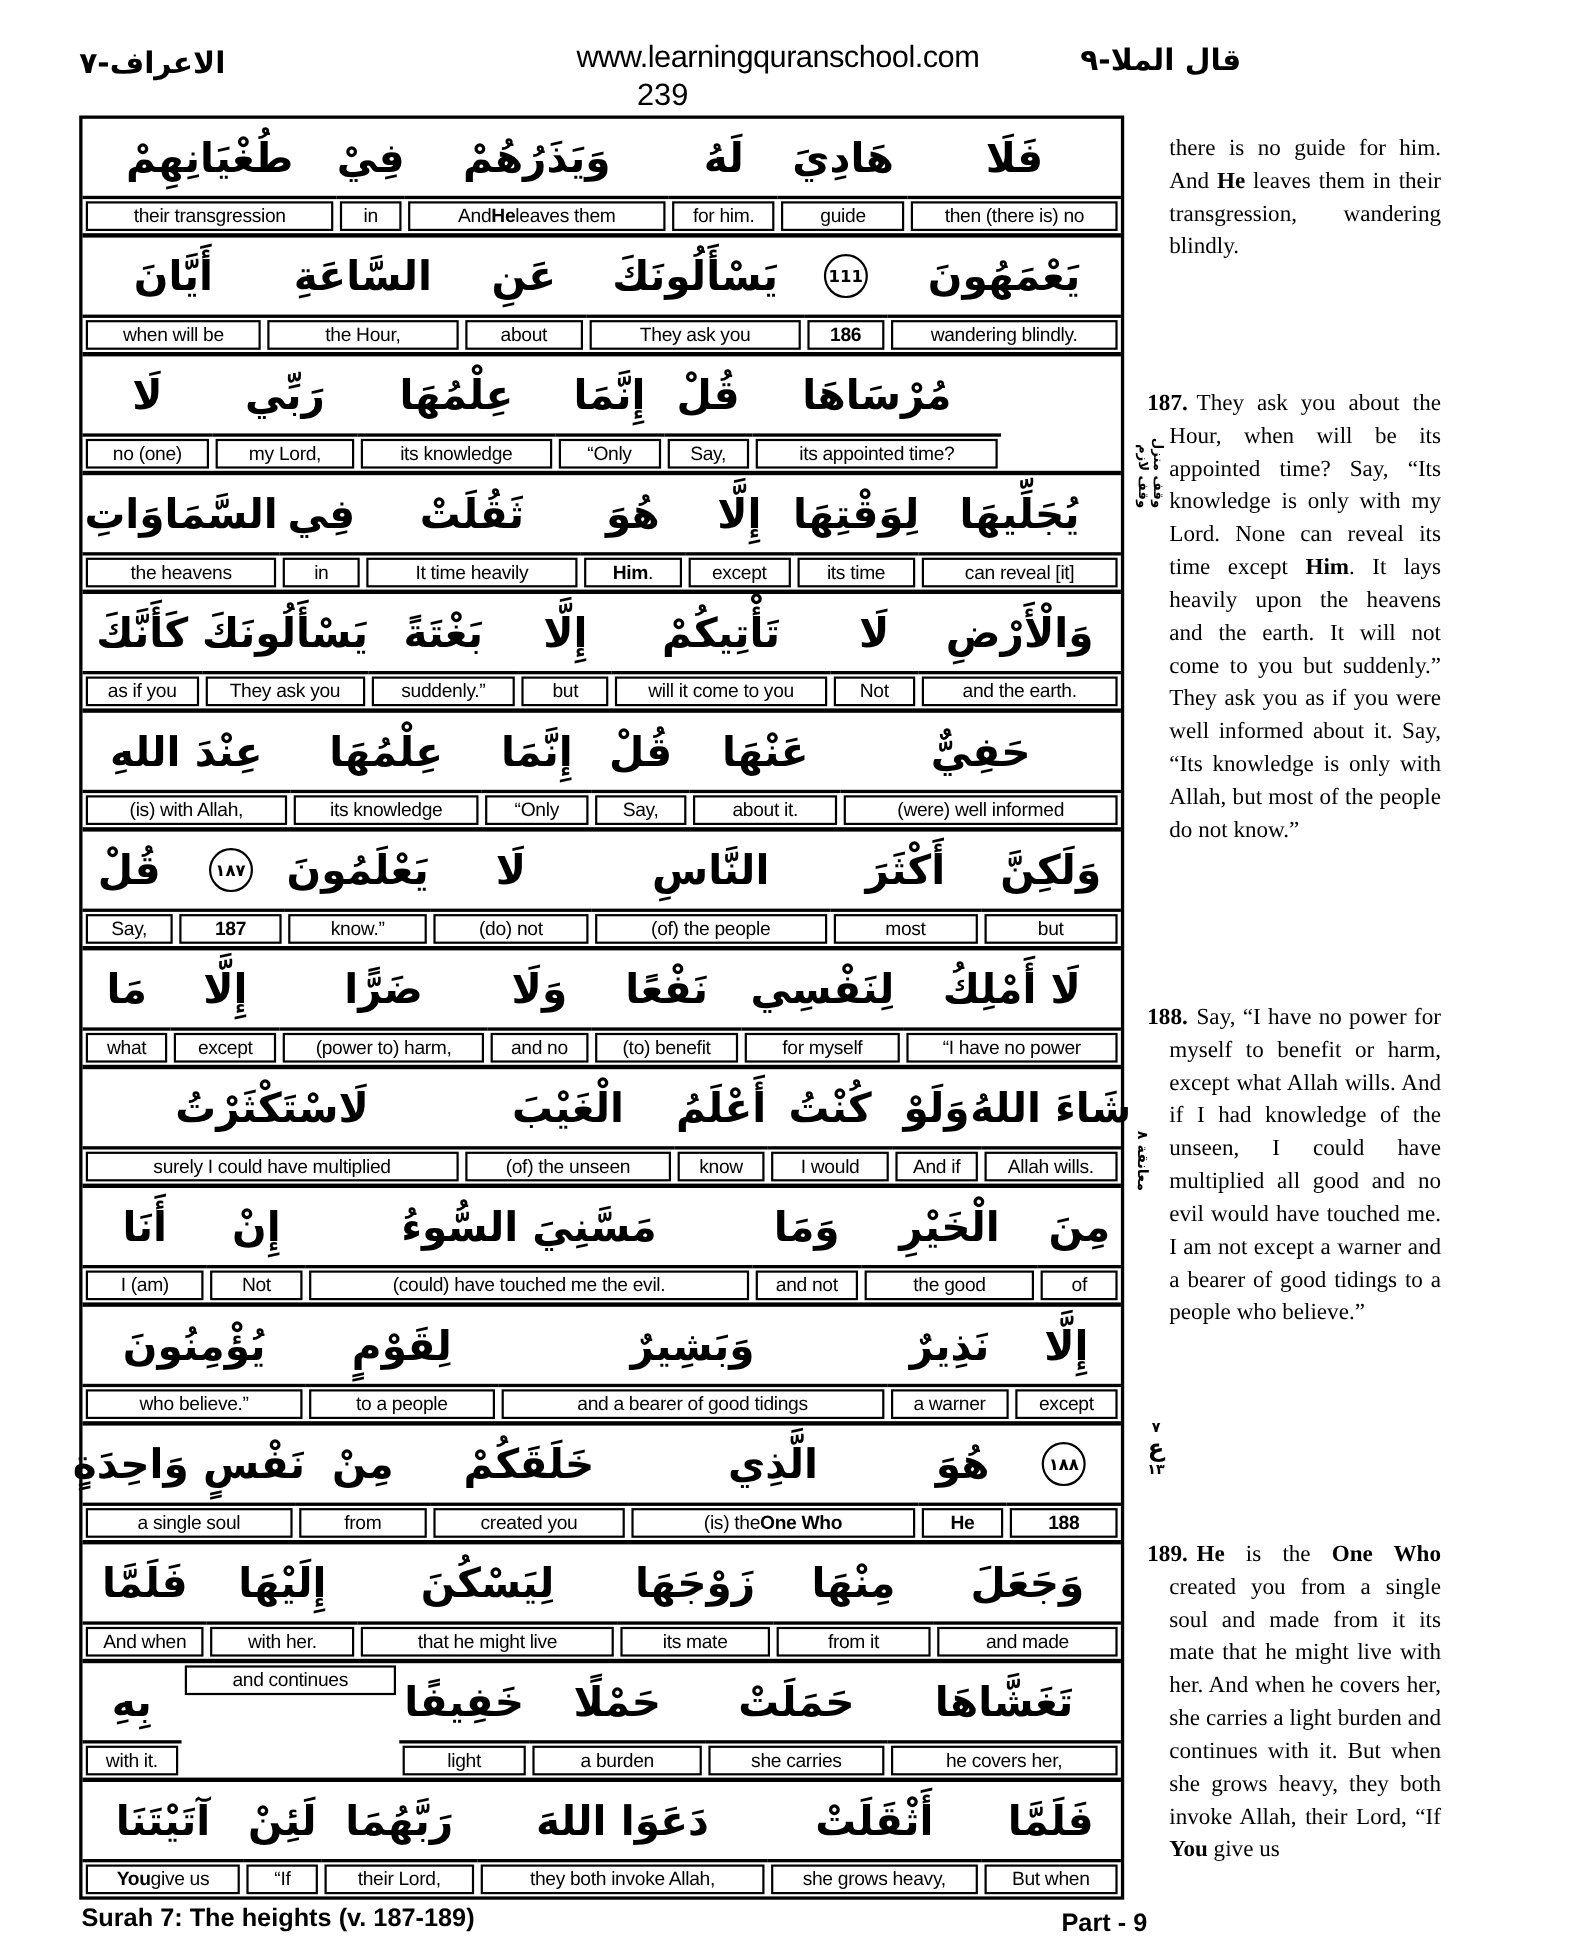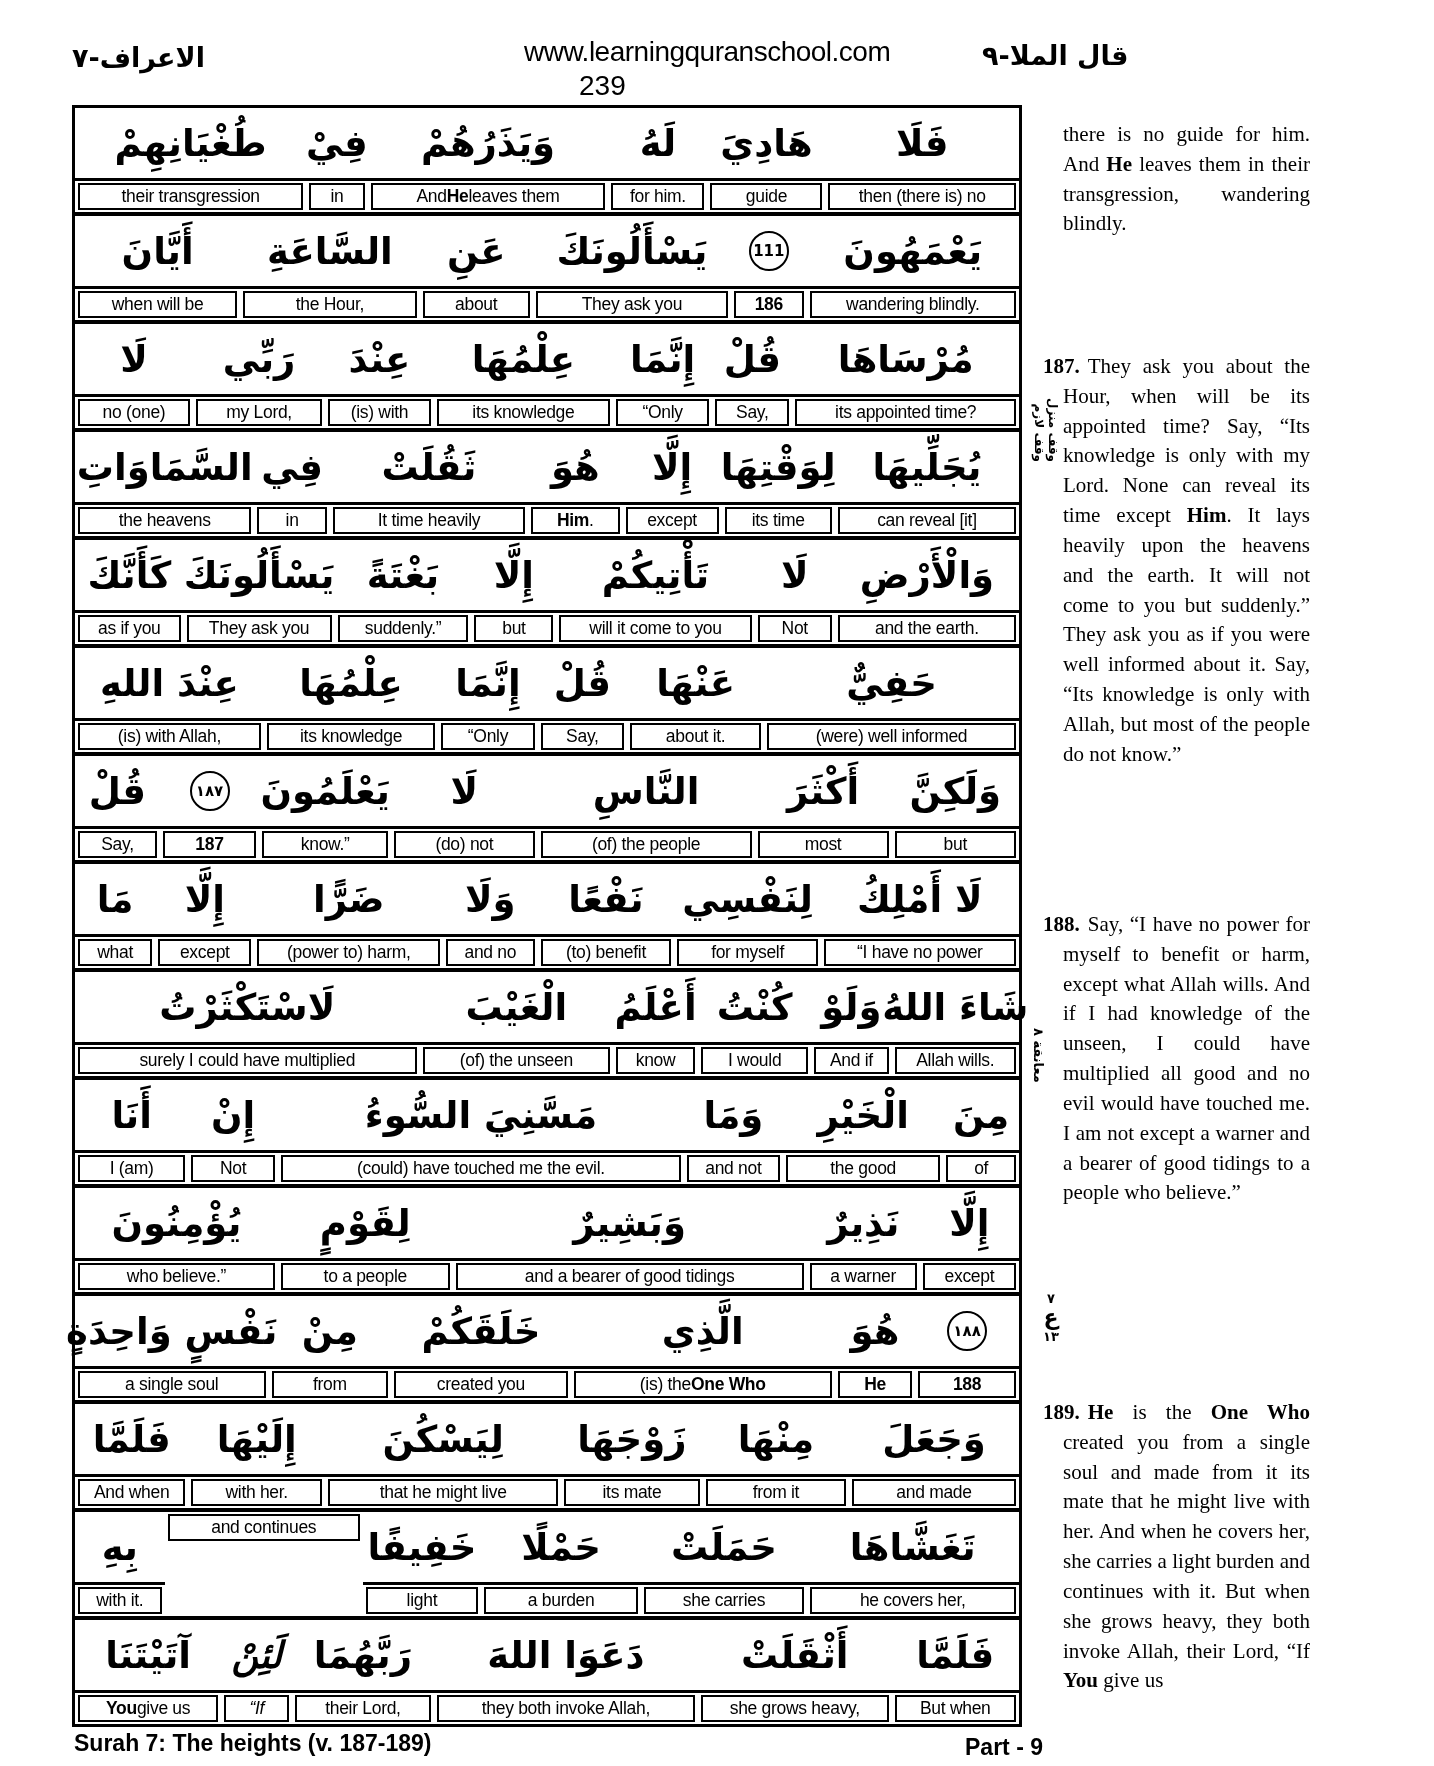"عِنْدَ" div.gcol { html: <div> <div>عِنْدَ</div> <div> <div>(is) with</div> </div> </div> -> none }
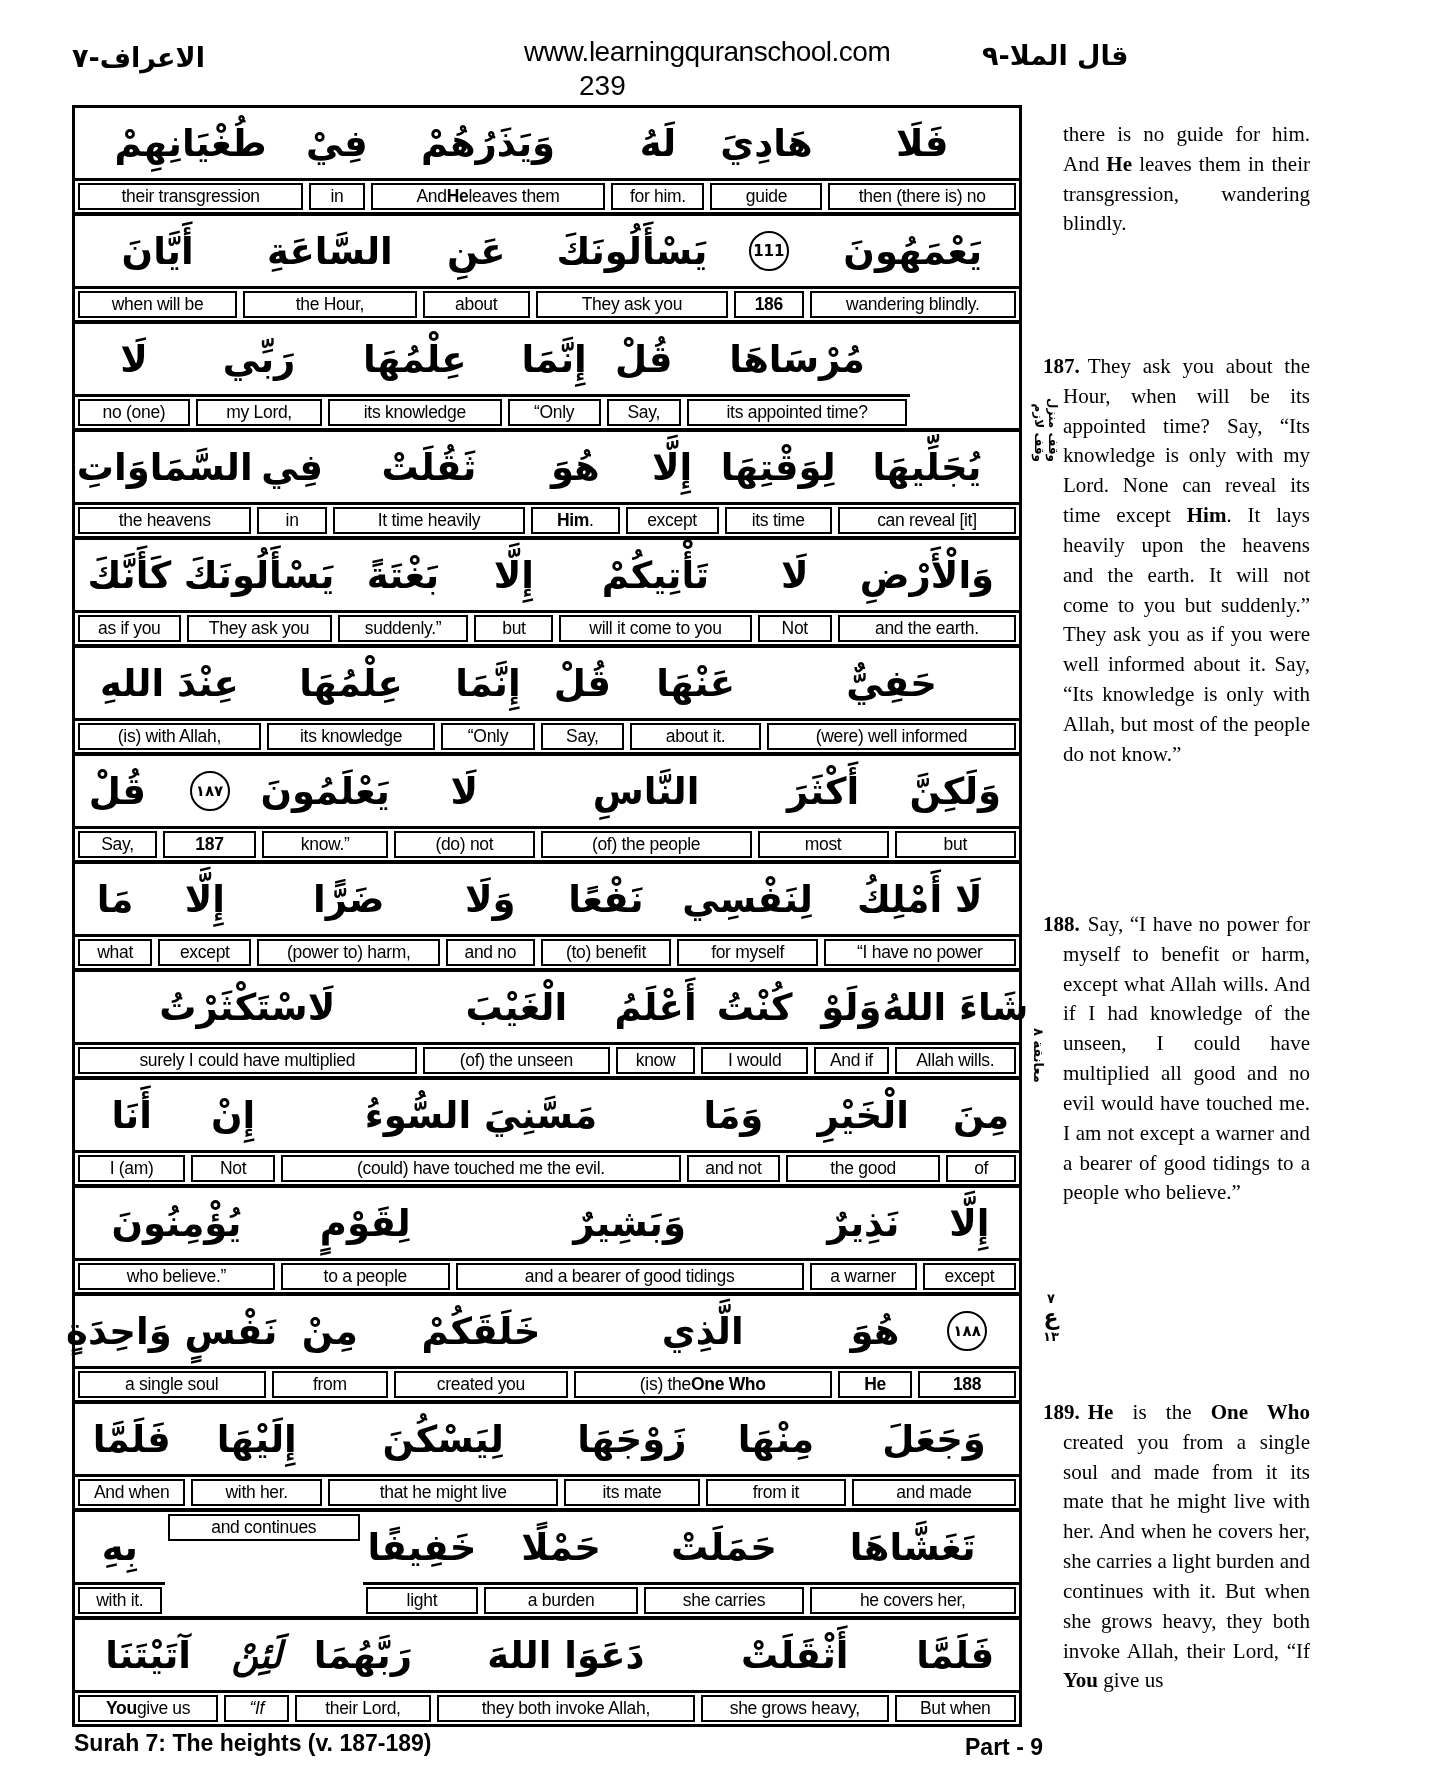"لَئِنْ" div.gcol { font-style: italic -> none }
